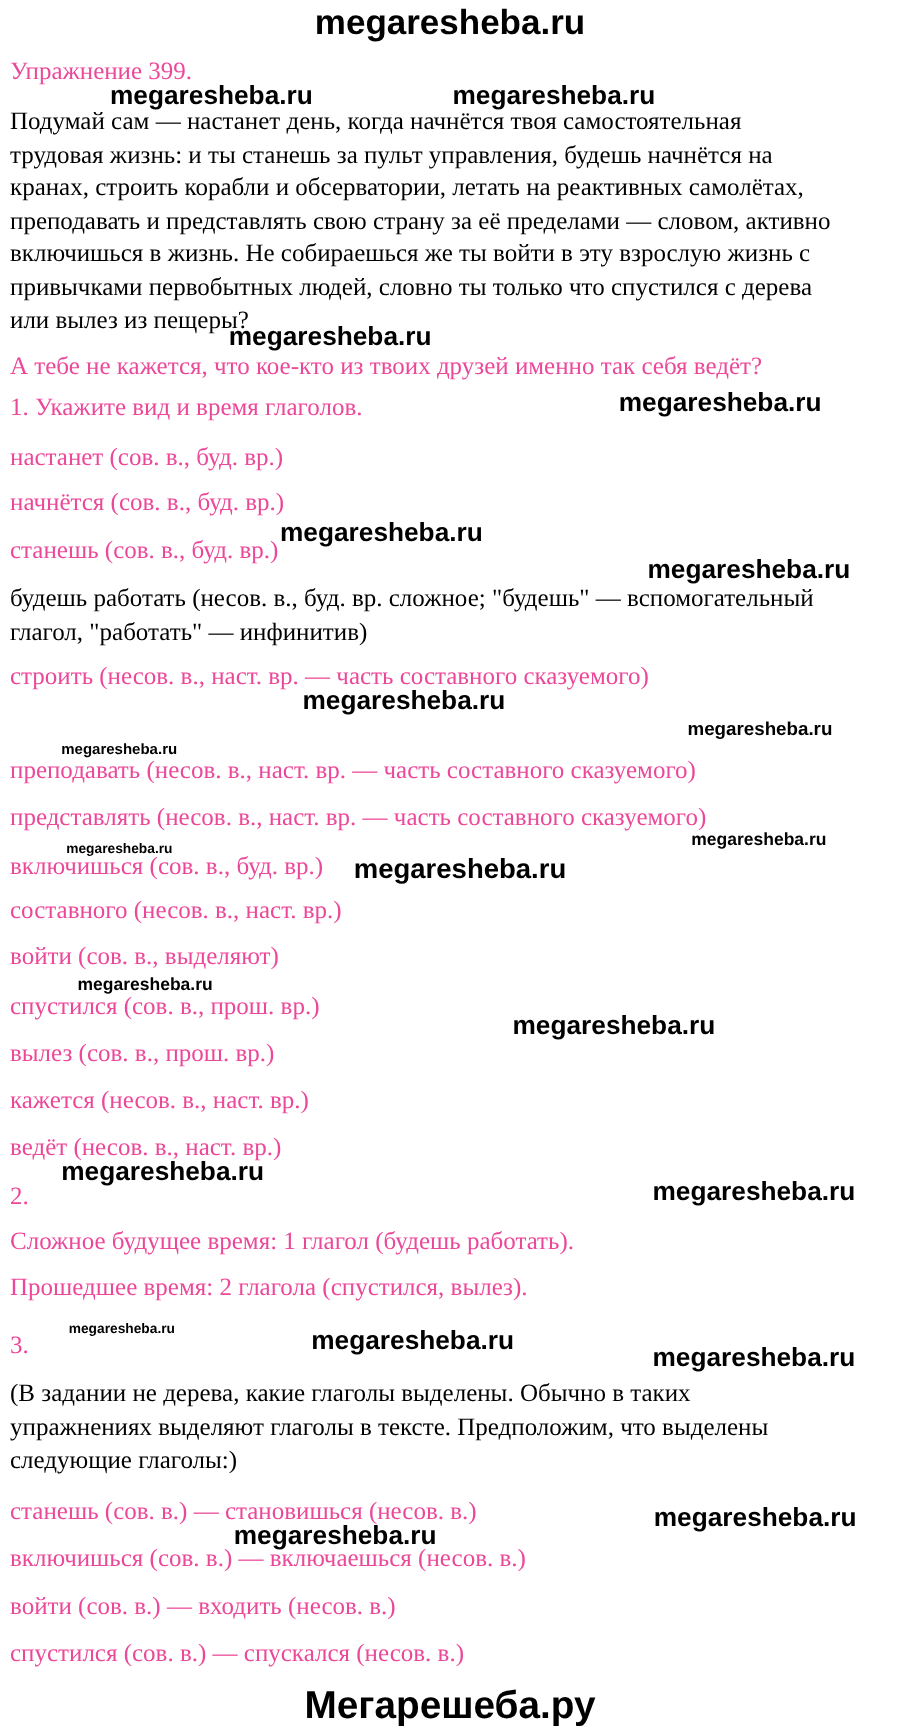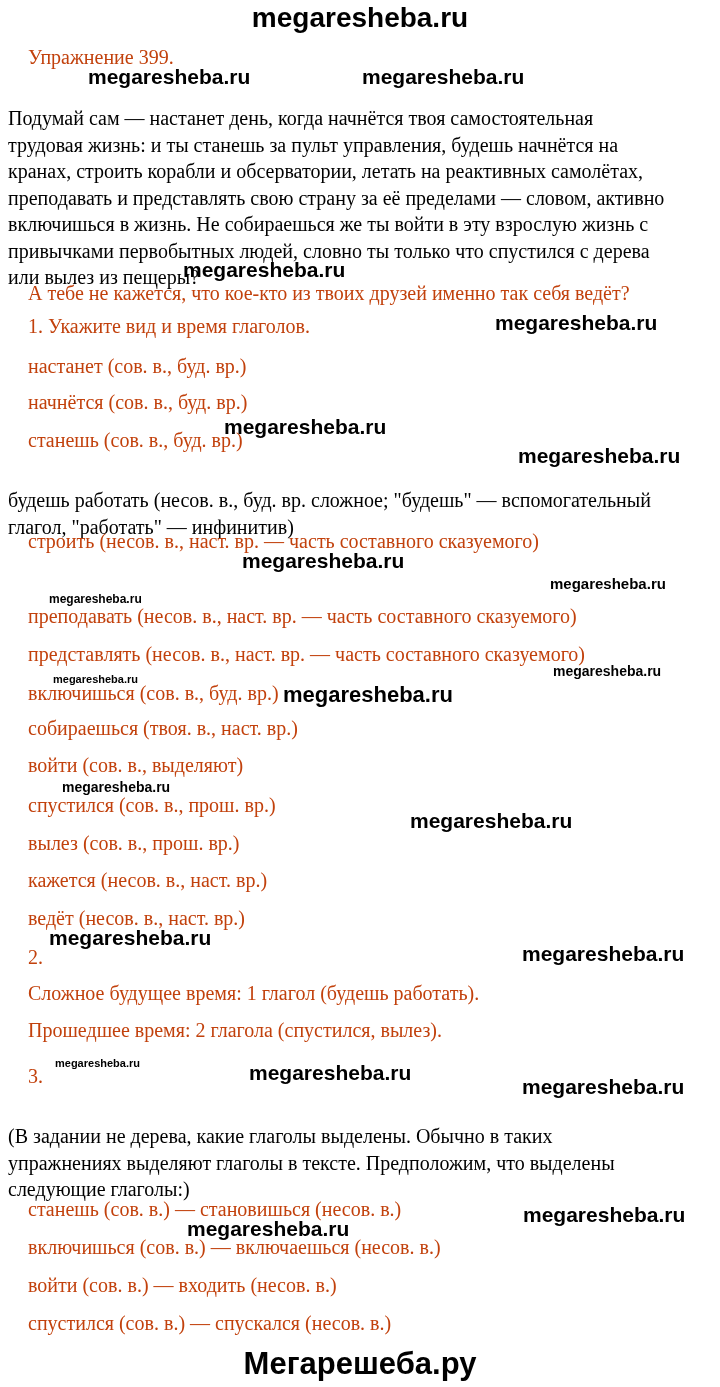"Упражнение 399." .t { color: #c2410c -> #ec4899; margin-left: 20px -> none }
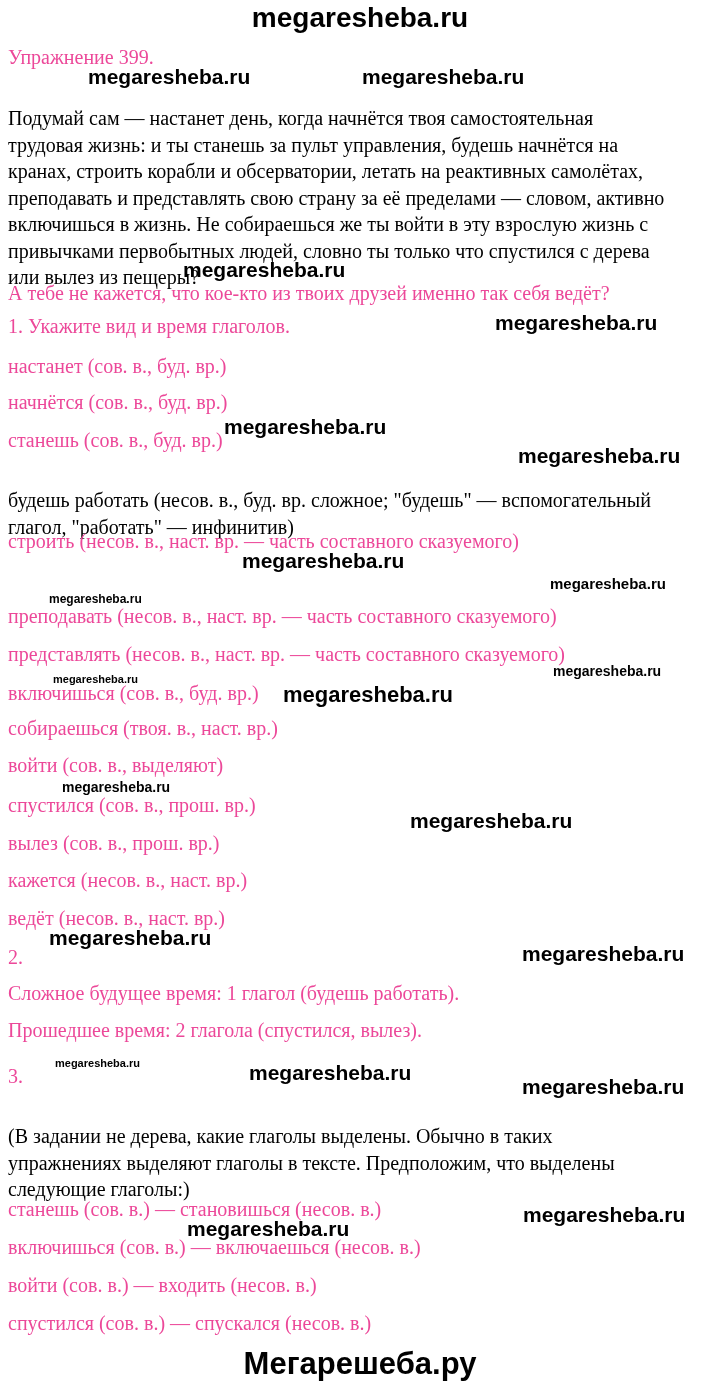"Подумай сам — настанет день," .para { margin-top: 21px -> none }
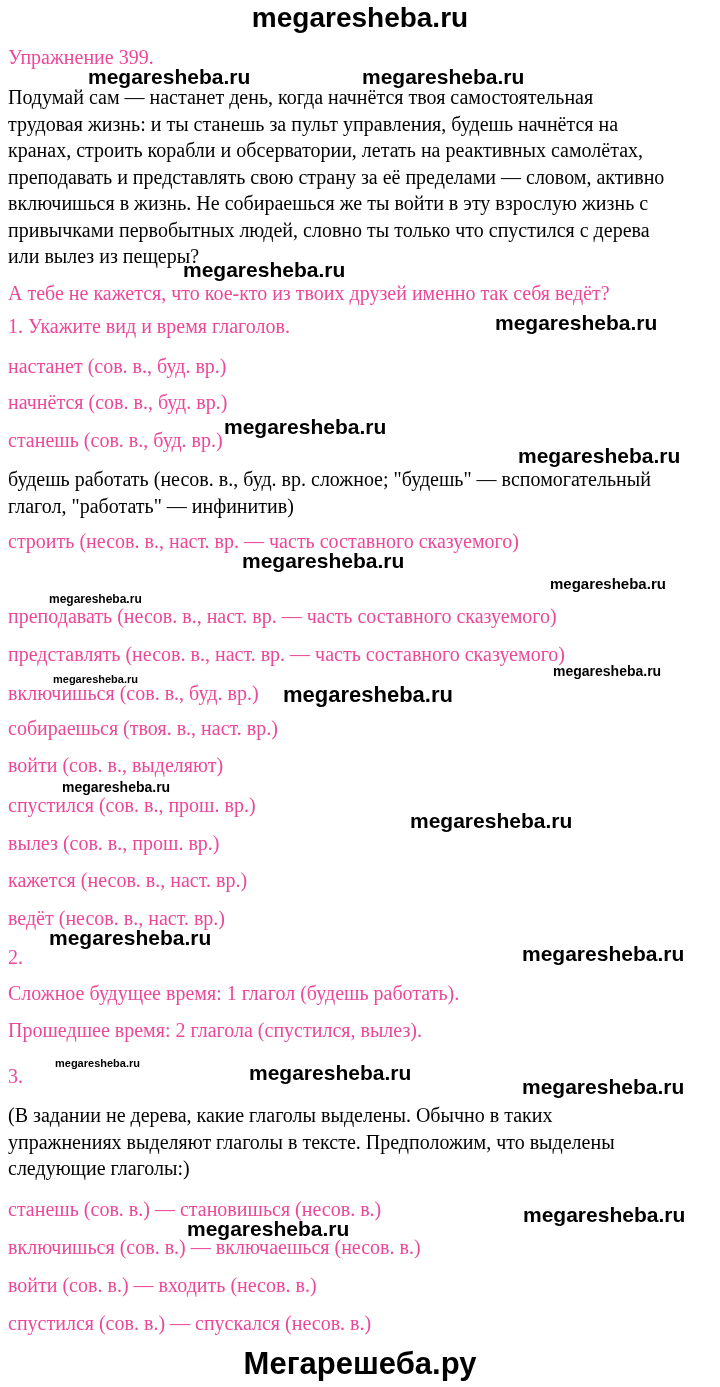"собираешься (твоя. в., наст. вр.)" div.t { text: собираешься (твоя -> составного (несов }
